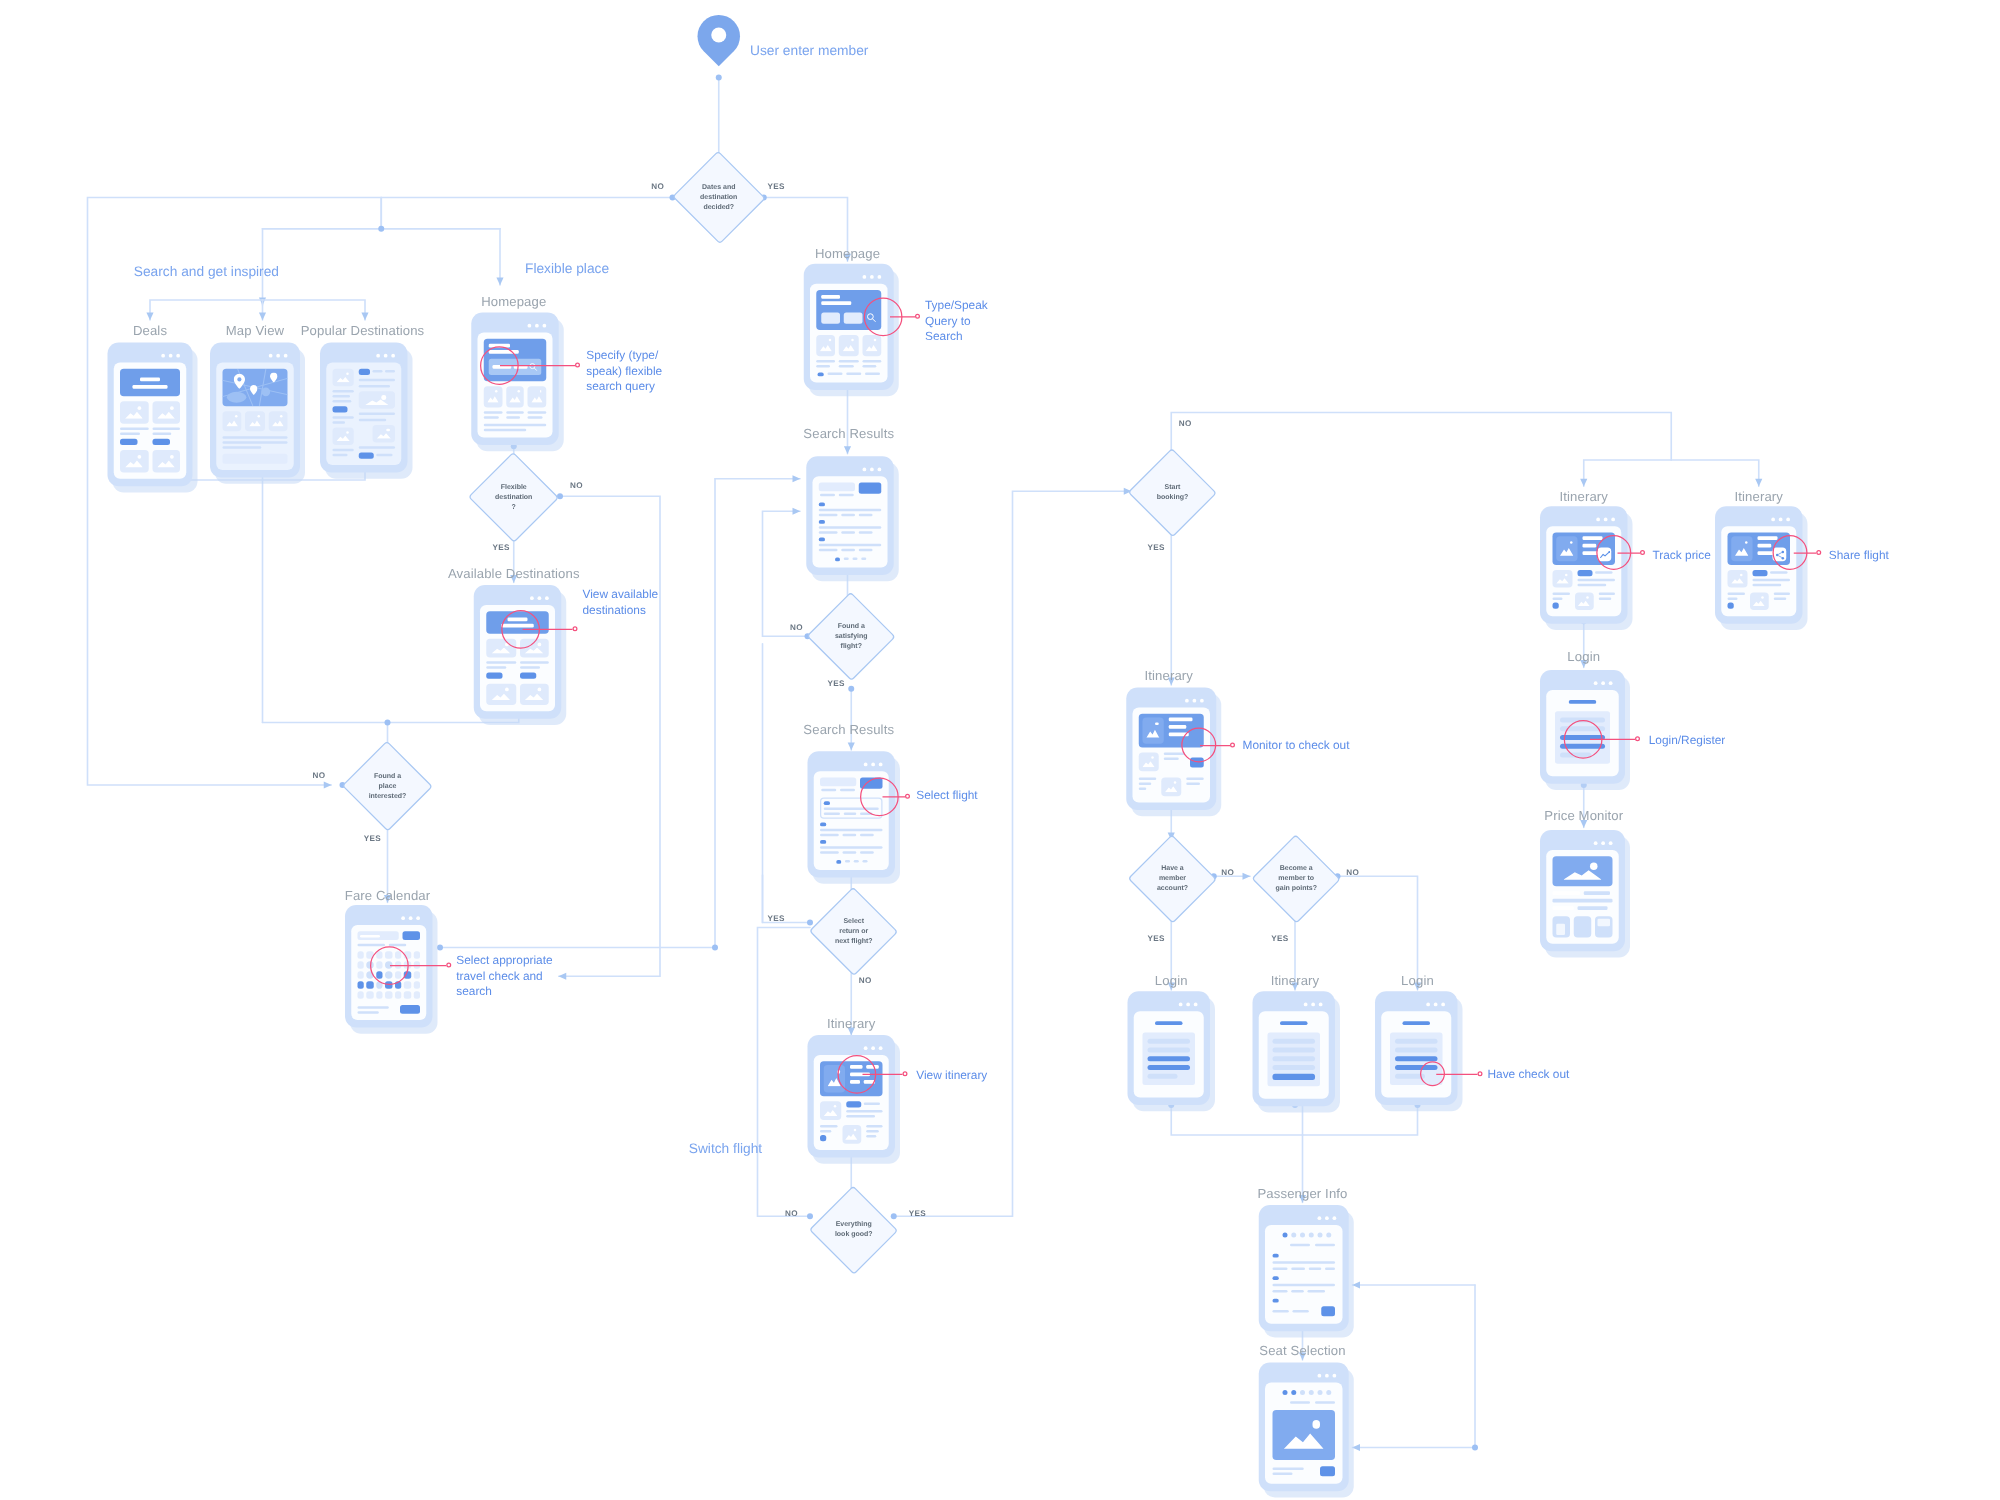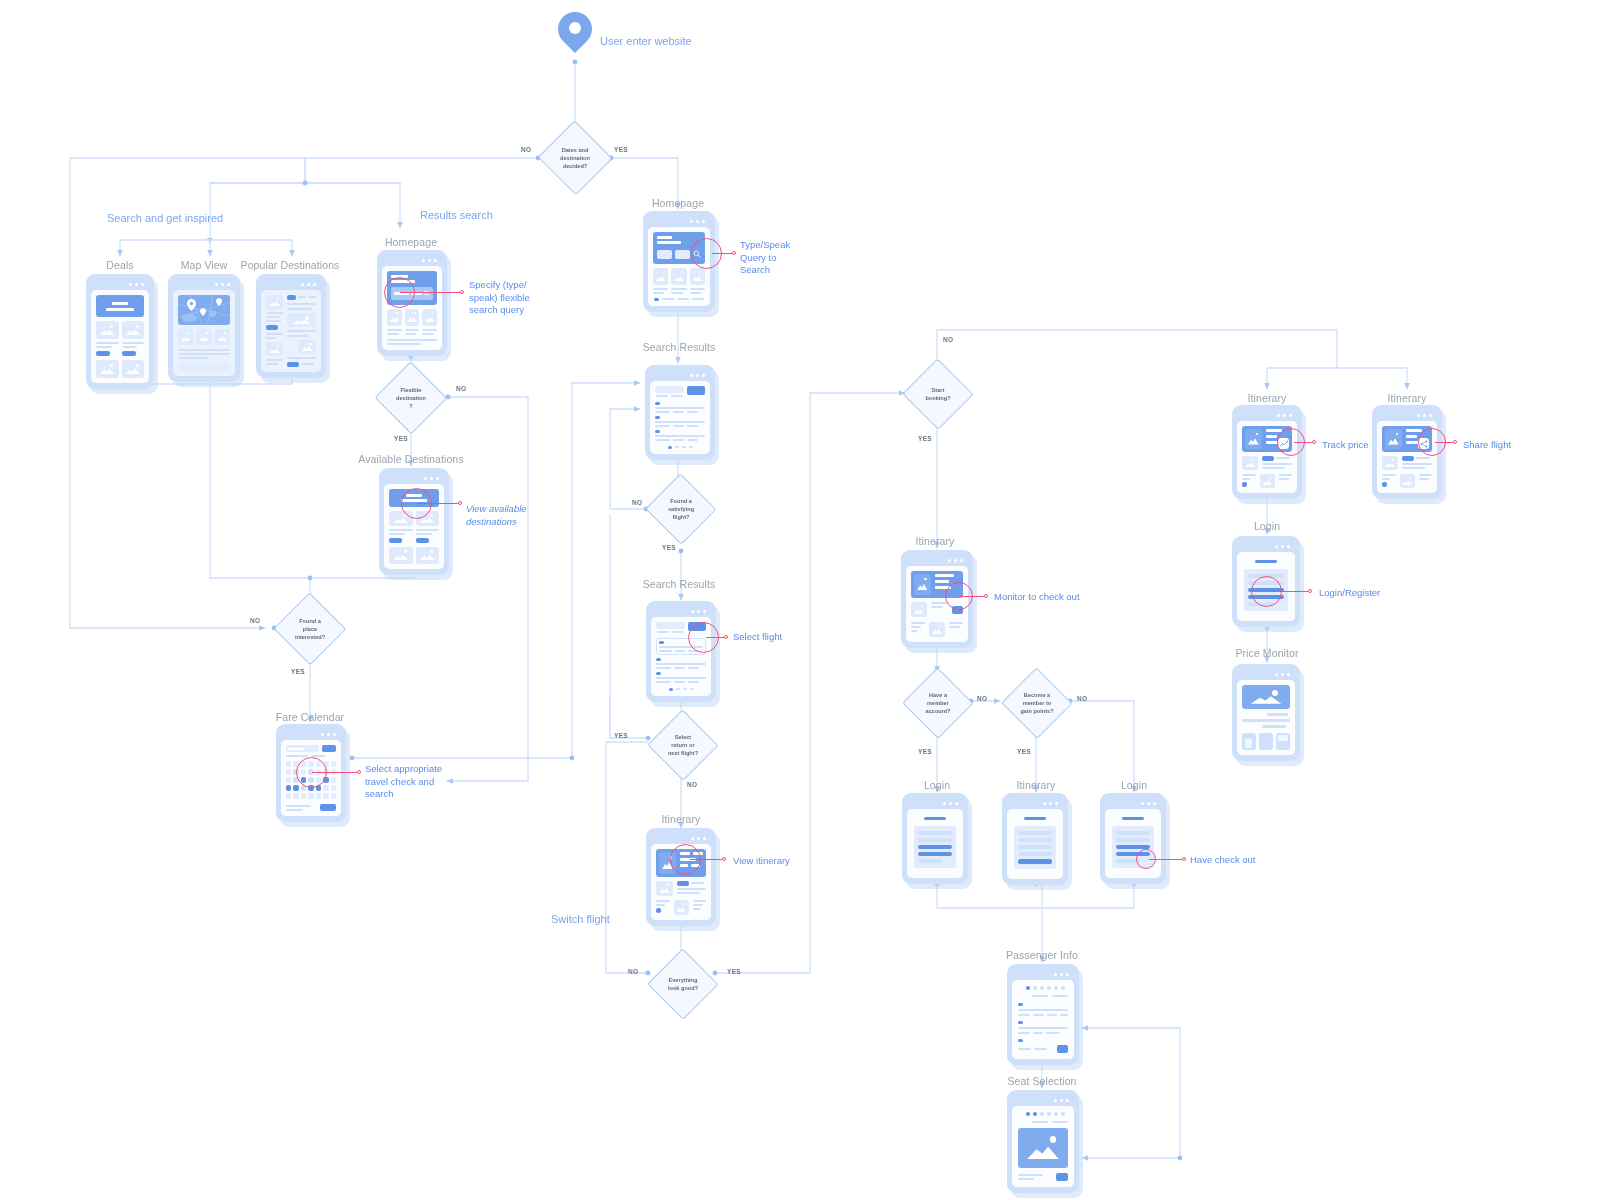"User enter website" div.flowlabel { text: website -> member }
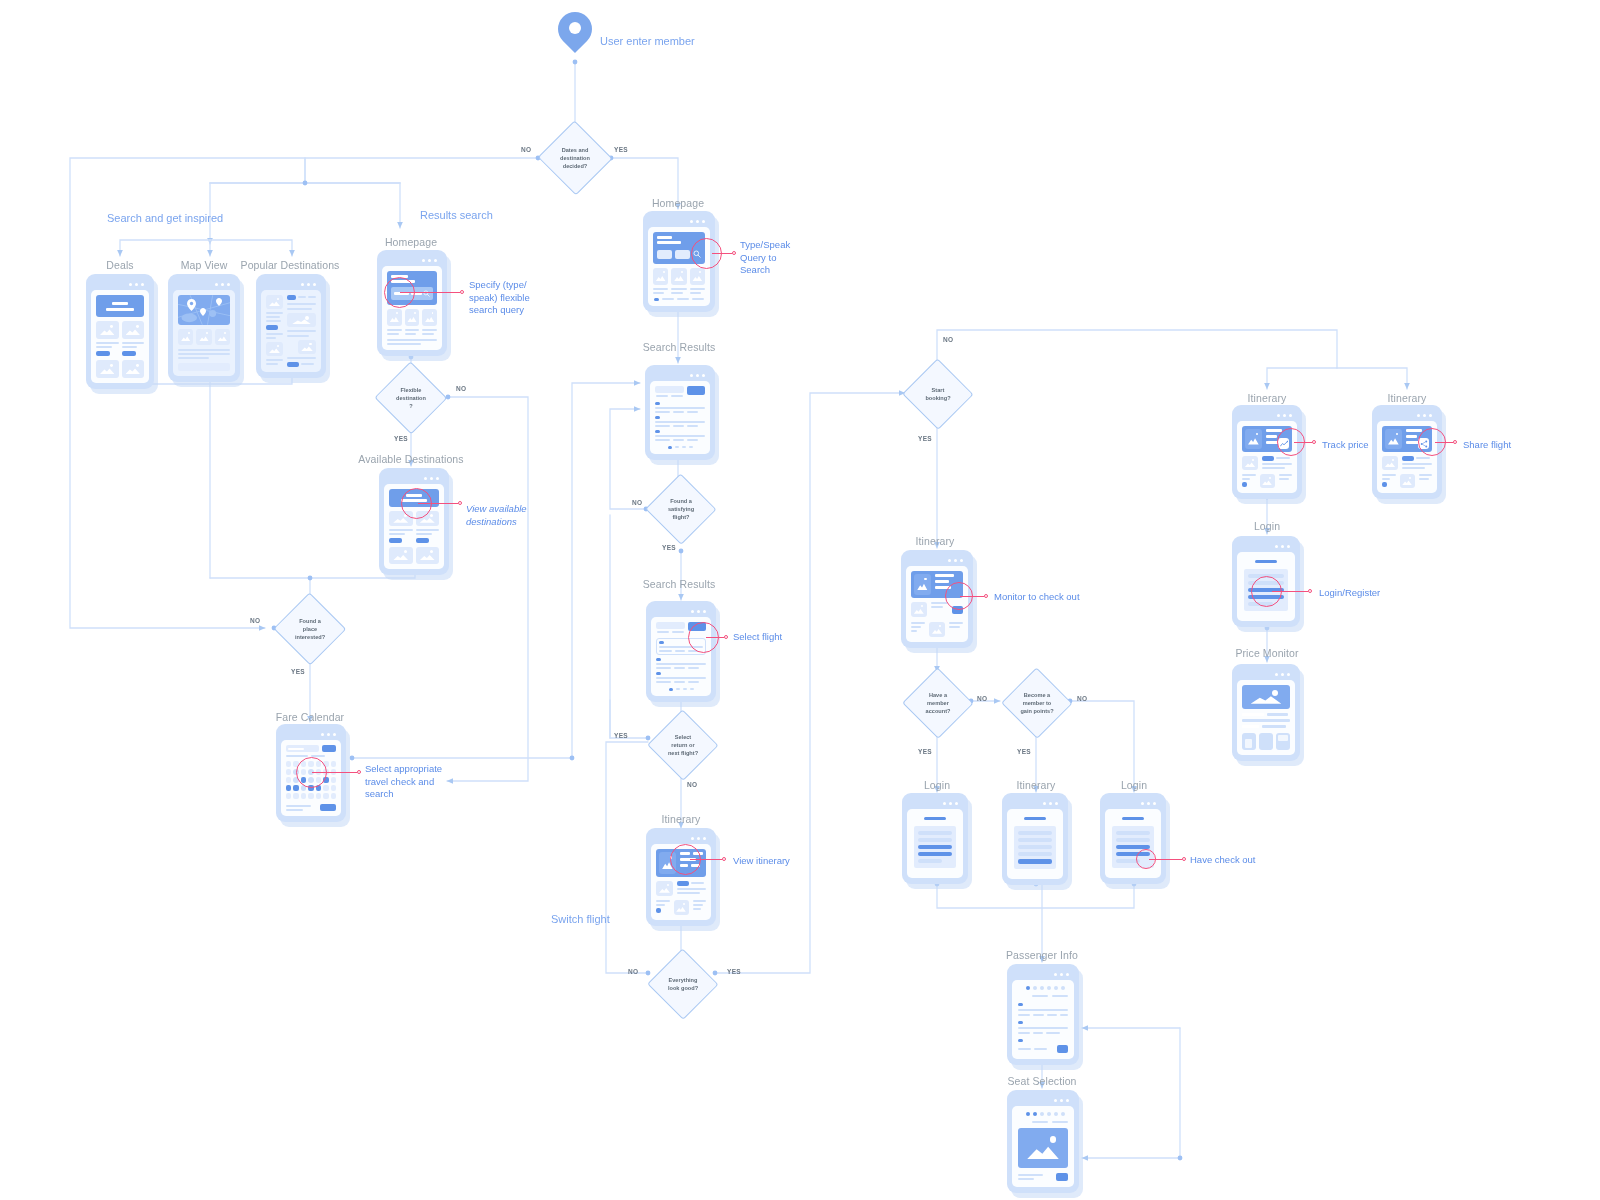"Results search" div.flowlabel { text: Results search -> Flexible place }
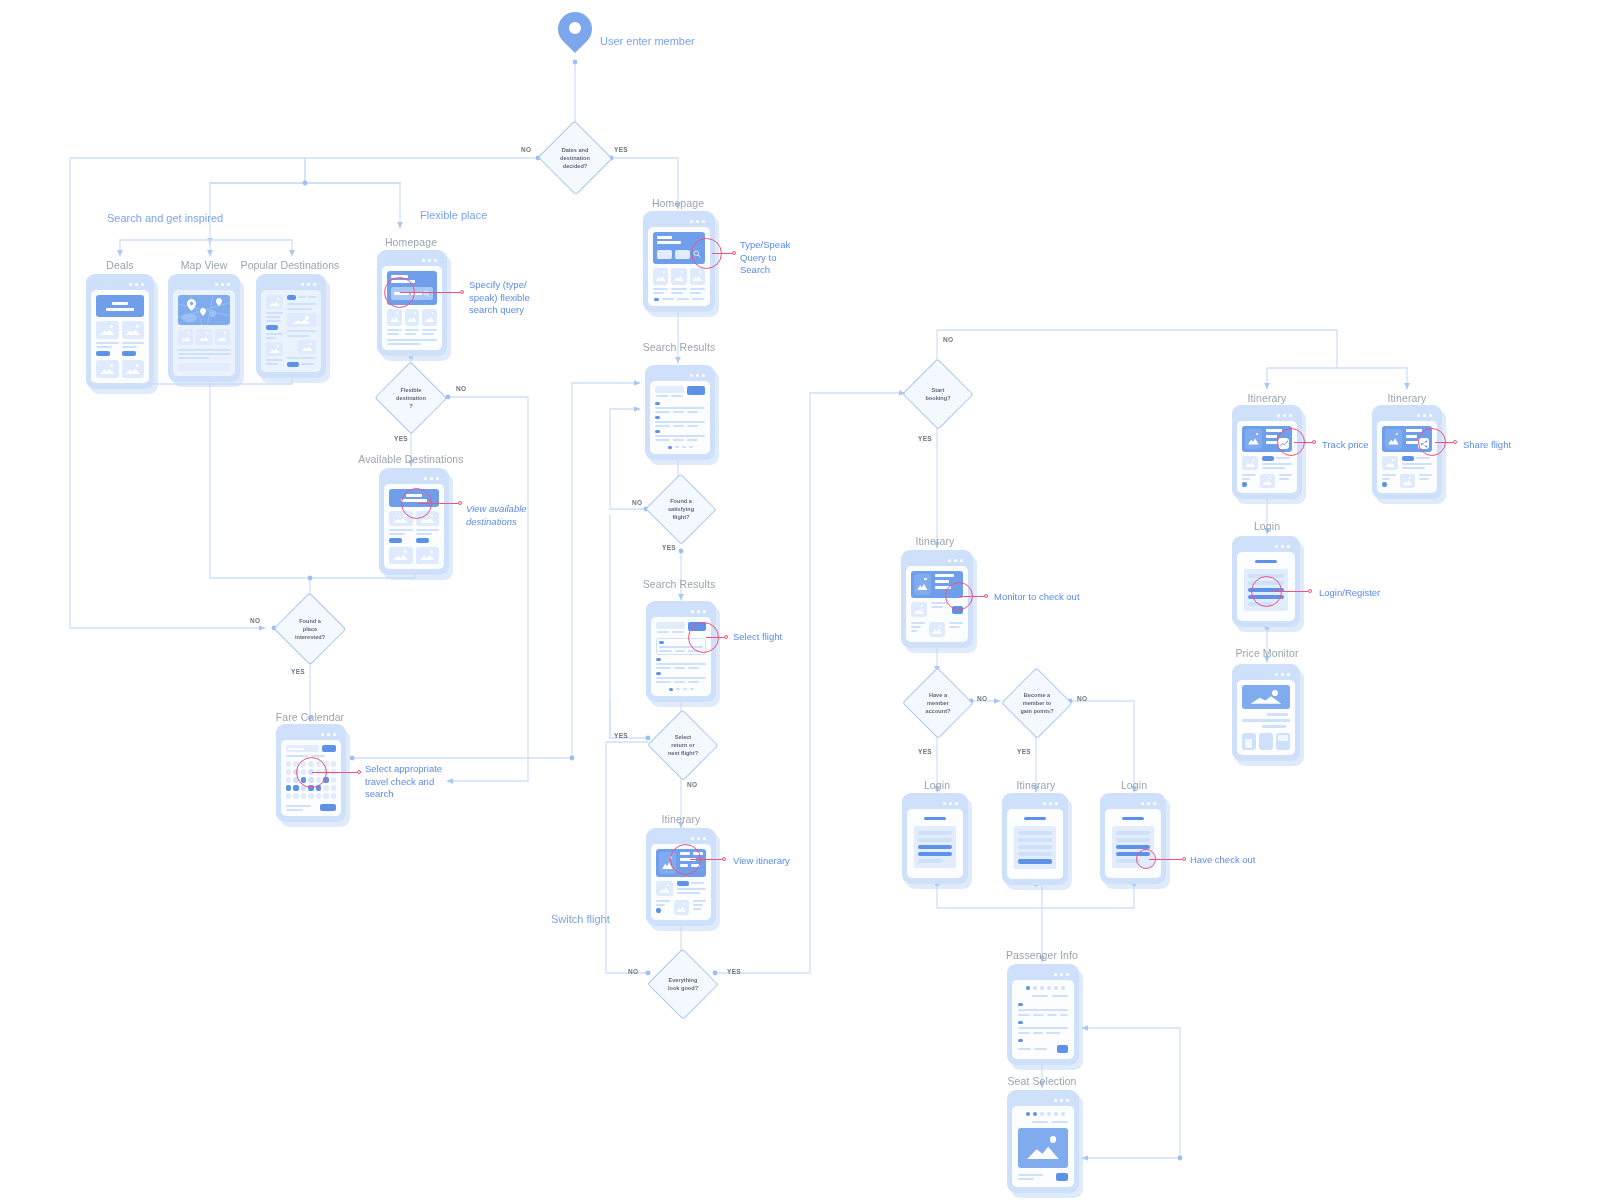"View available" div.note { font-style: italic -> none; top: 503px -> 470px }
